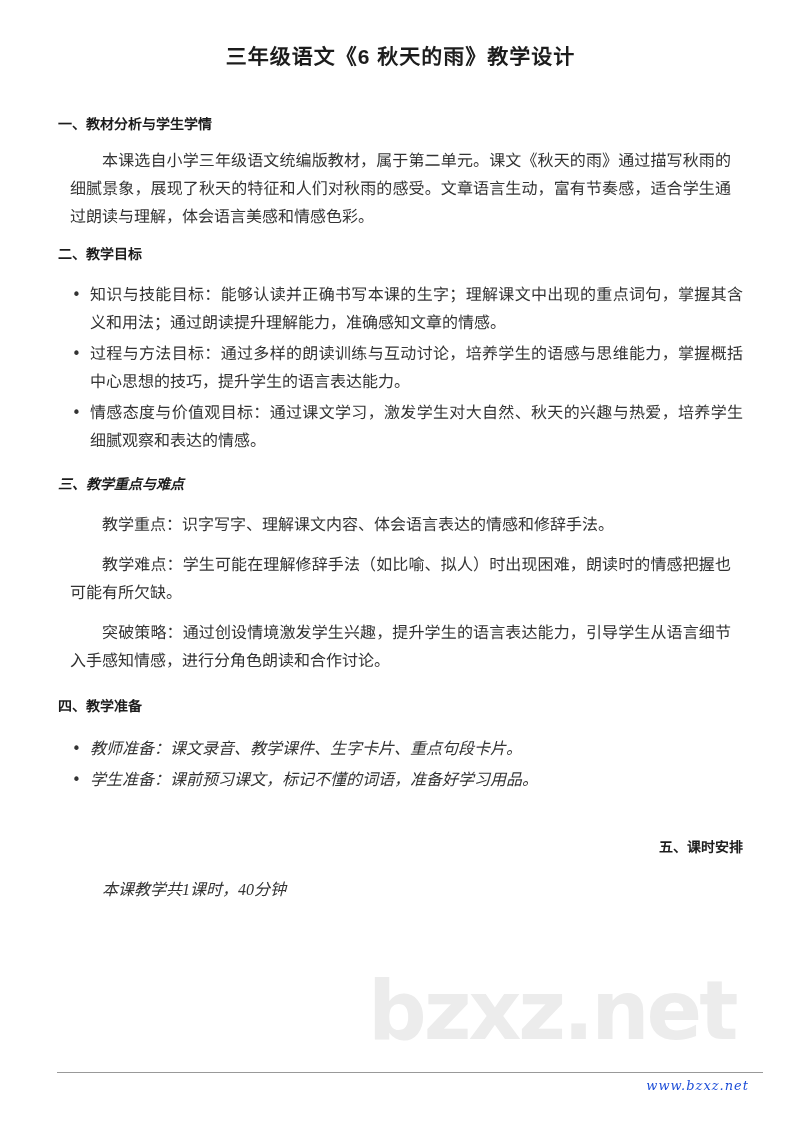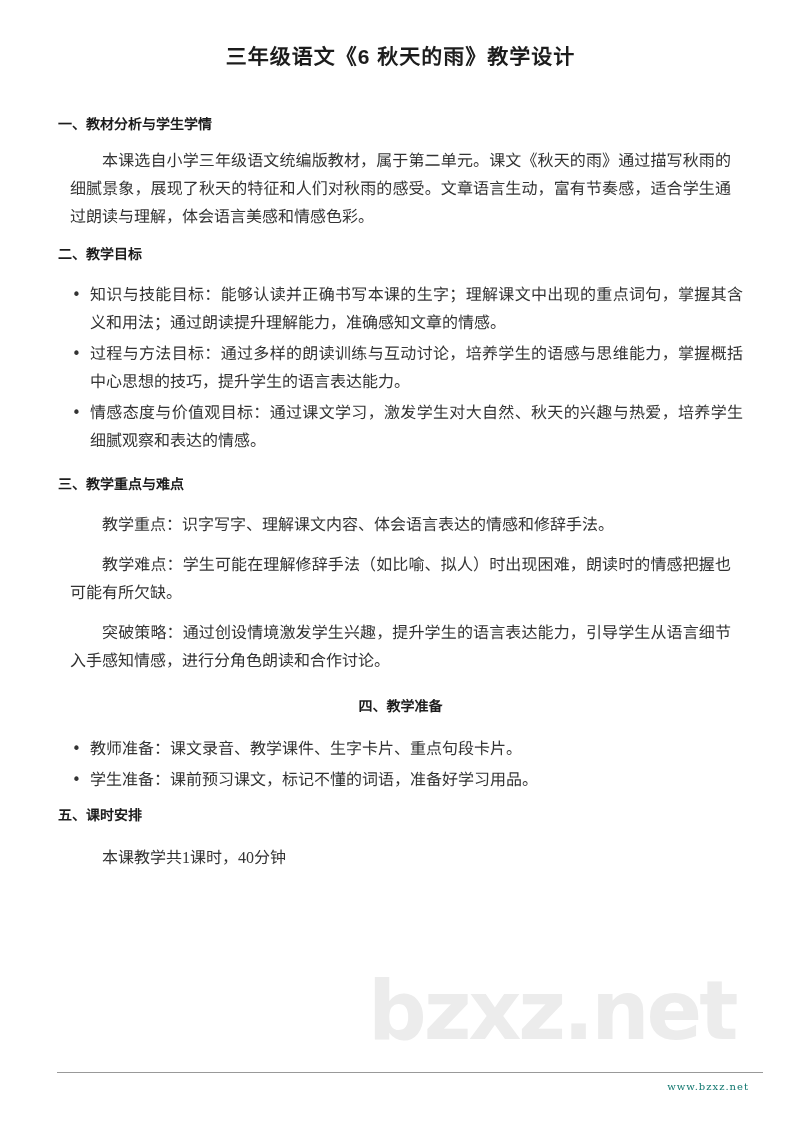"三、教学重点与难点" .mt18 { font-style: none -> italic }
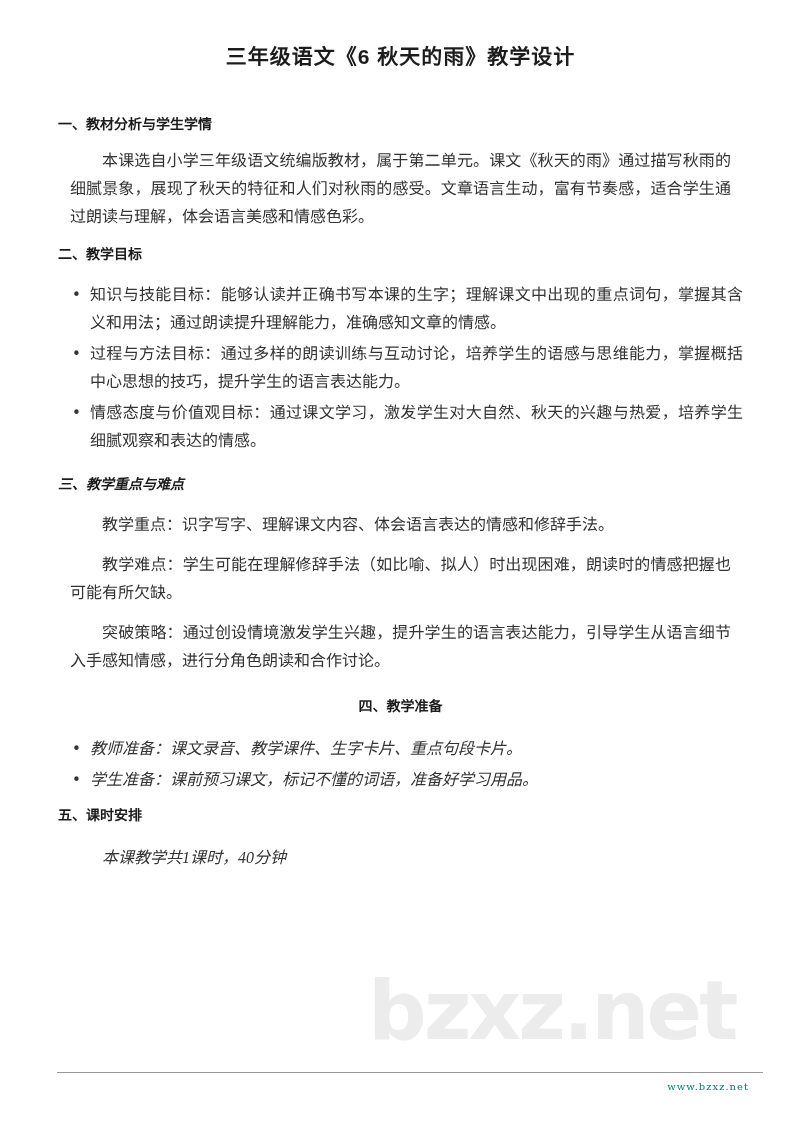"四、教学准备" .mt20 { text-align: center -> none }
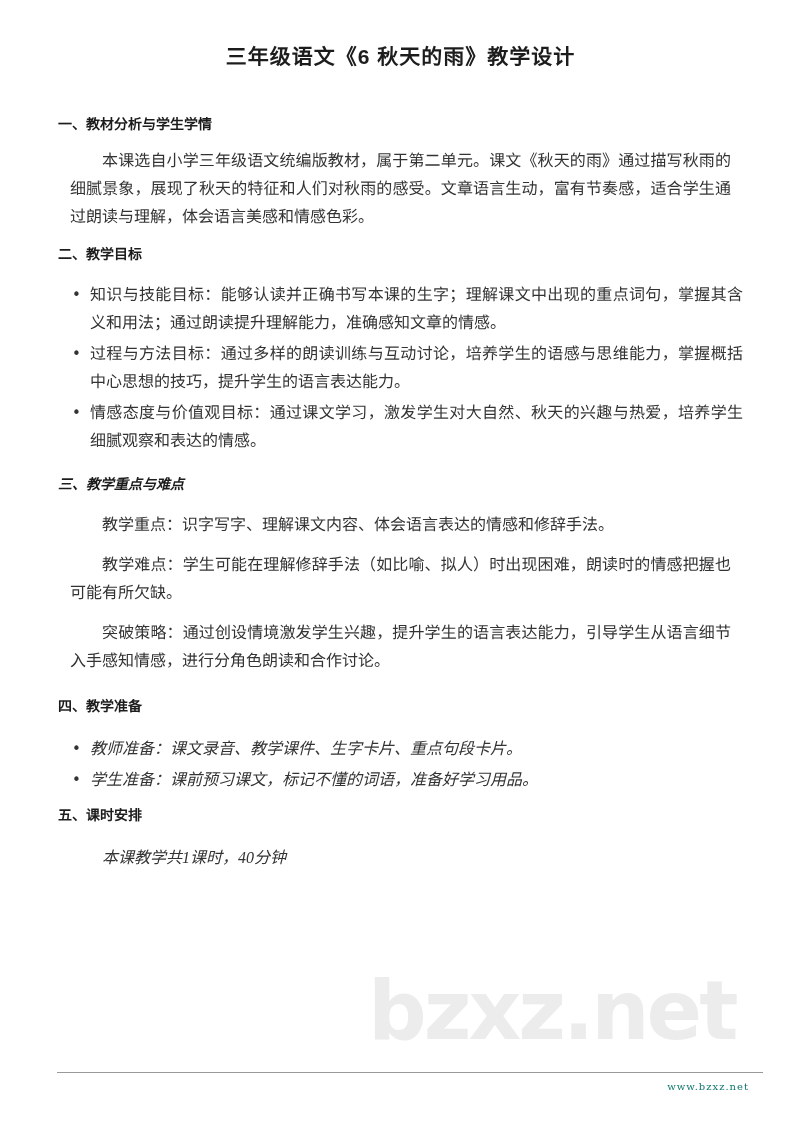"五、课时安排" .mt26 { margin-top: 10px -> 42px; text-align: none -> right }
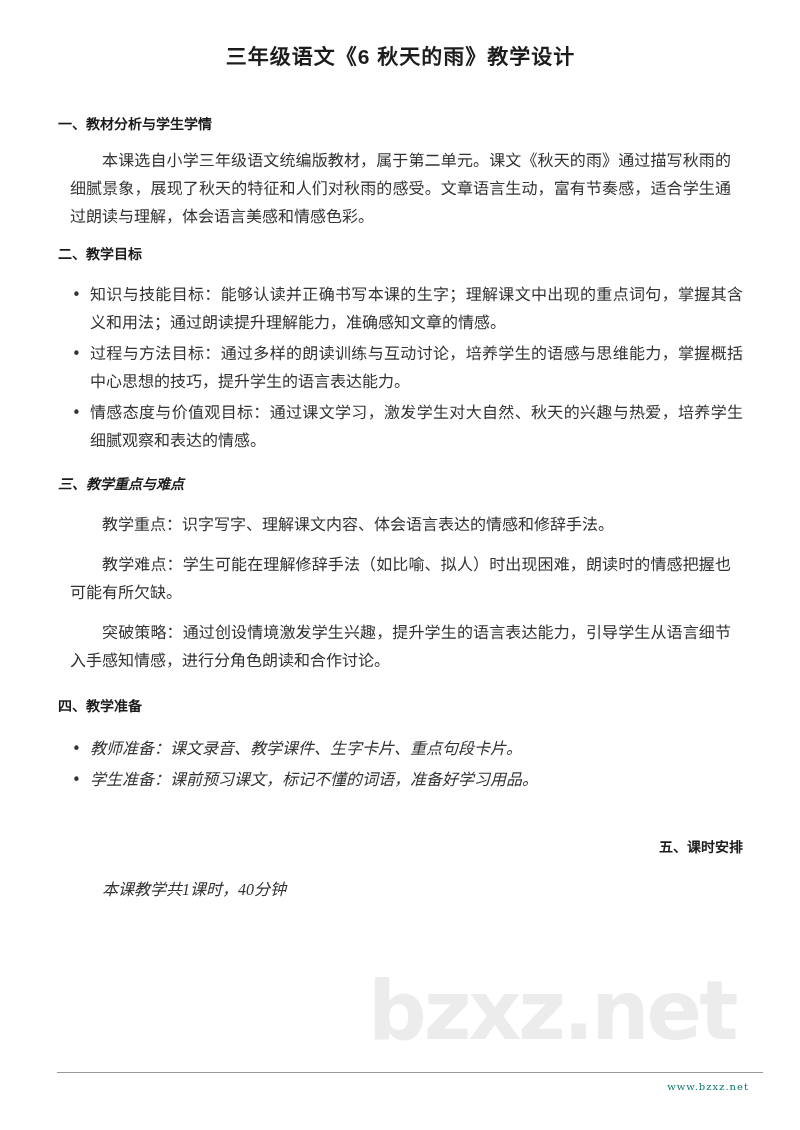"www.bzxz.net" .footer-url { color: #0f766e -> #1d4ed8; font-size: 10px -> 13px; font-style: none -> italic }
